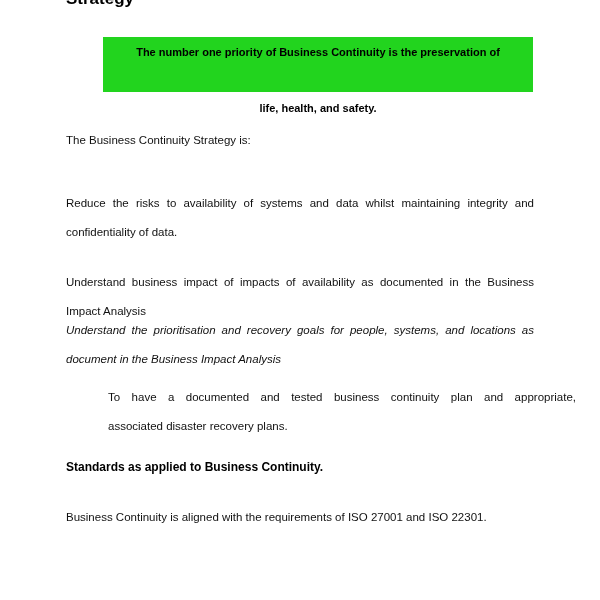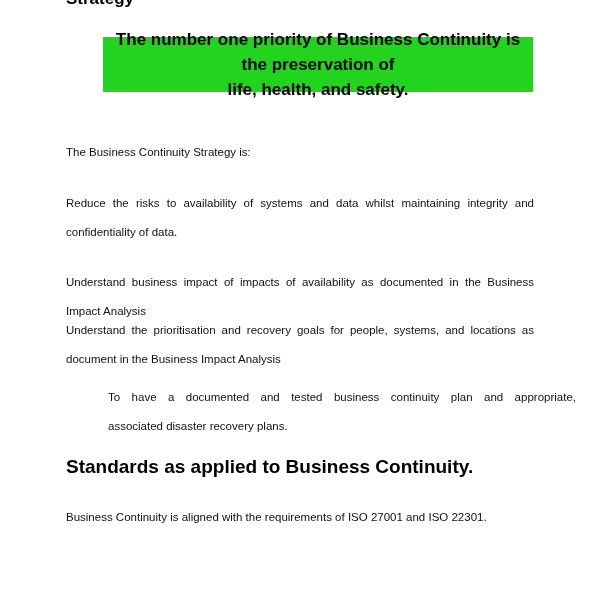"The number one priority of" .callout .line { font-size: 17px -> 11px; margin-top: none -> 31px }
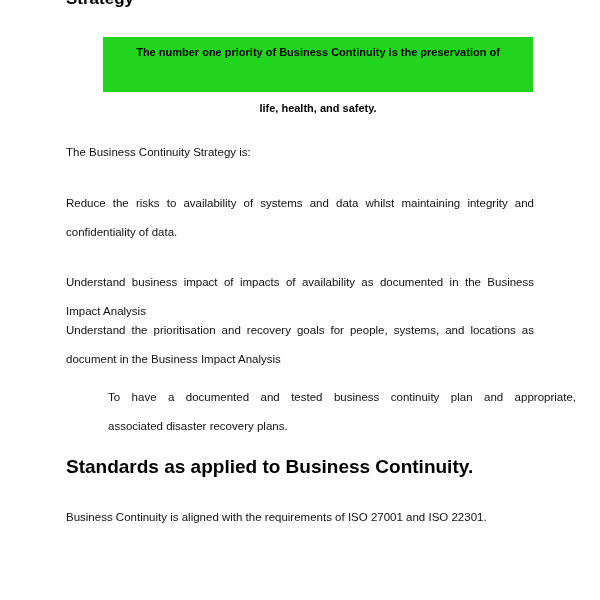"The Business Continuity Strategy is:" #p1 { top: 138px -> 126px }
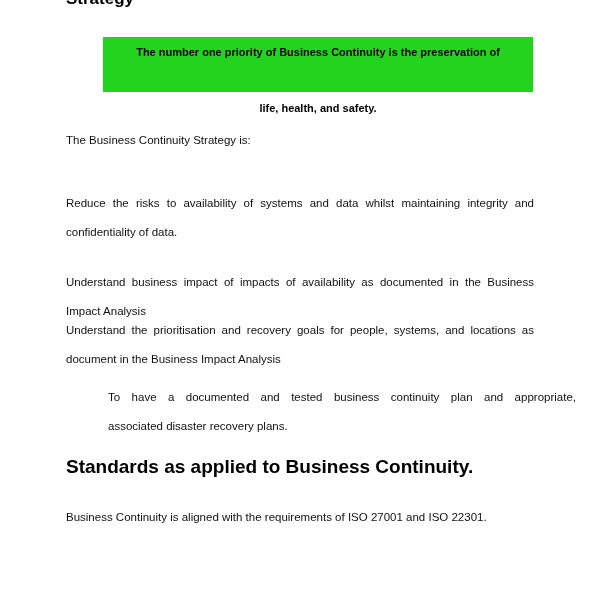"Understand the prioritisation and" #p4 { font-style: none -> italic }
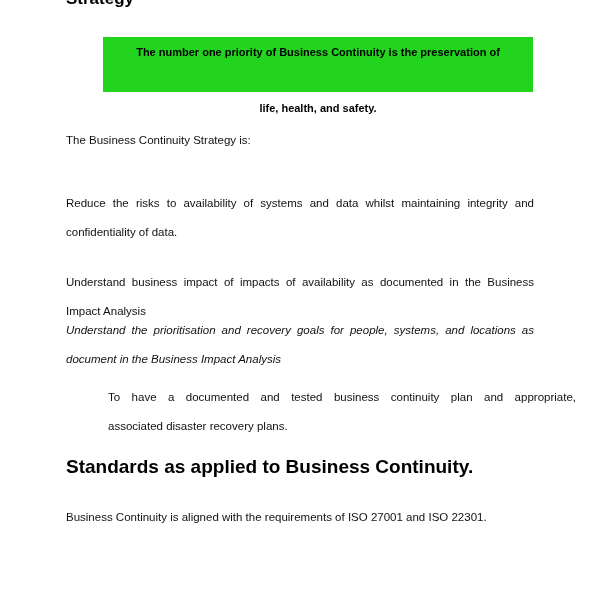"Standards as applied to Business" .section-heading { font-size: 19px -> 12px }
